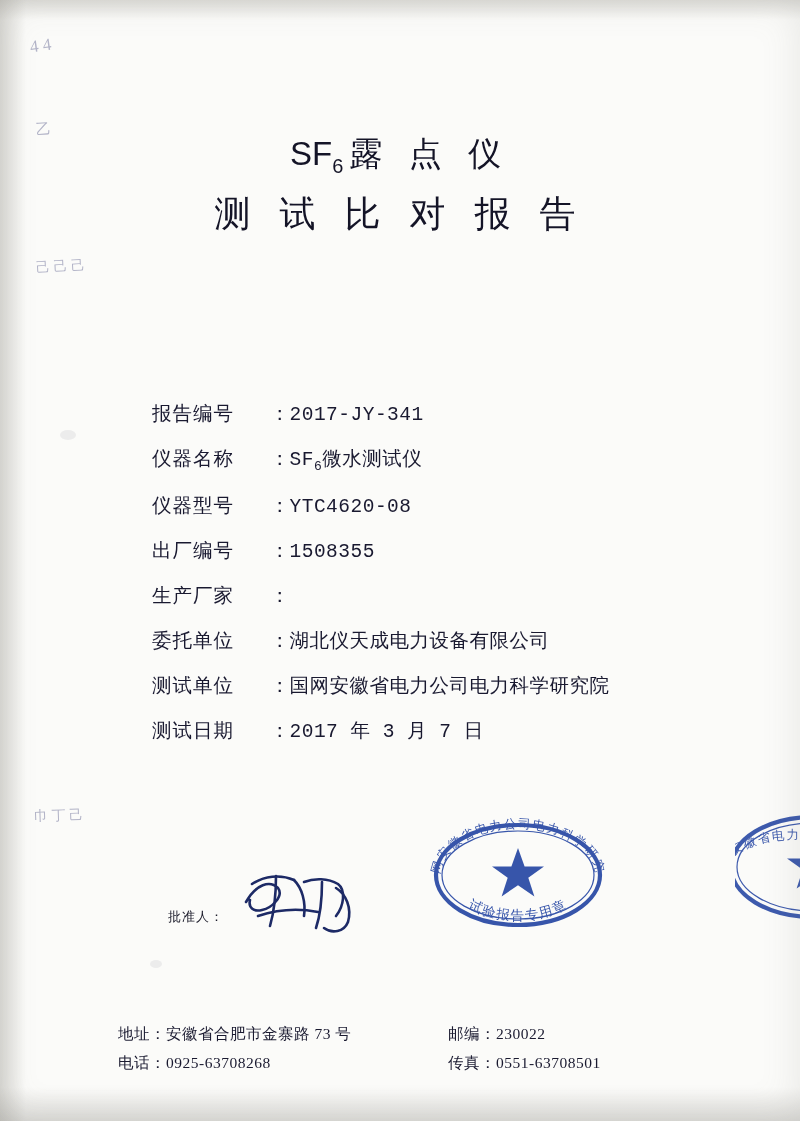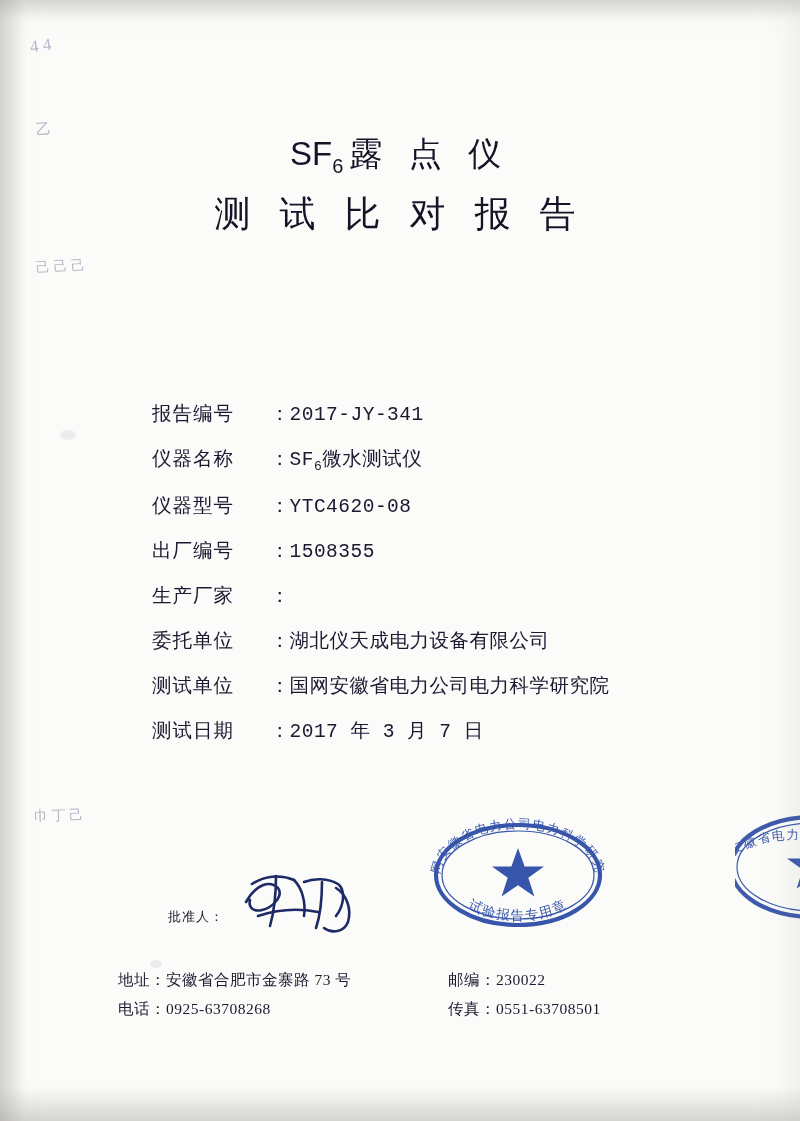"地址：安徽省合肥市金寨路 73 号" .footer { top: 970px -> 1024px }
